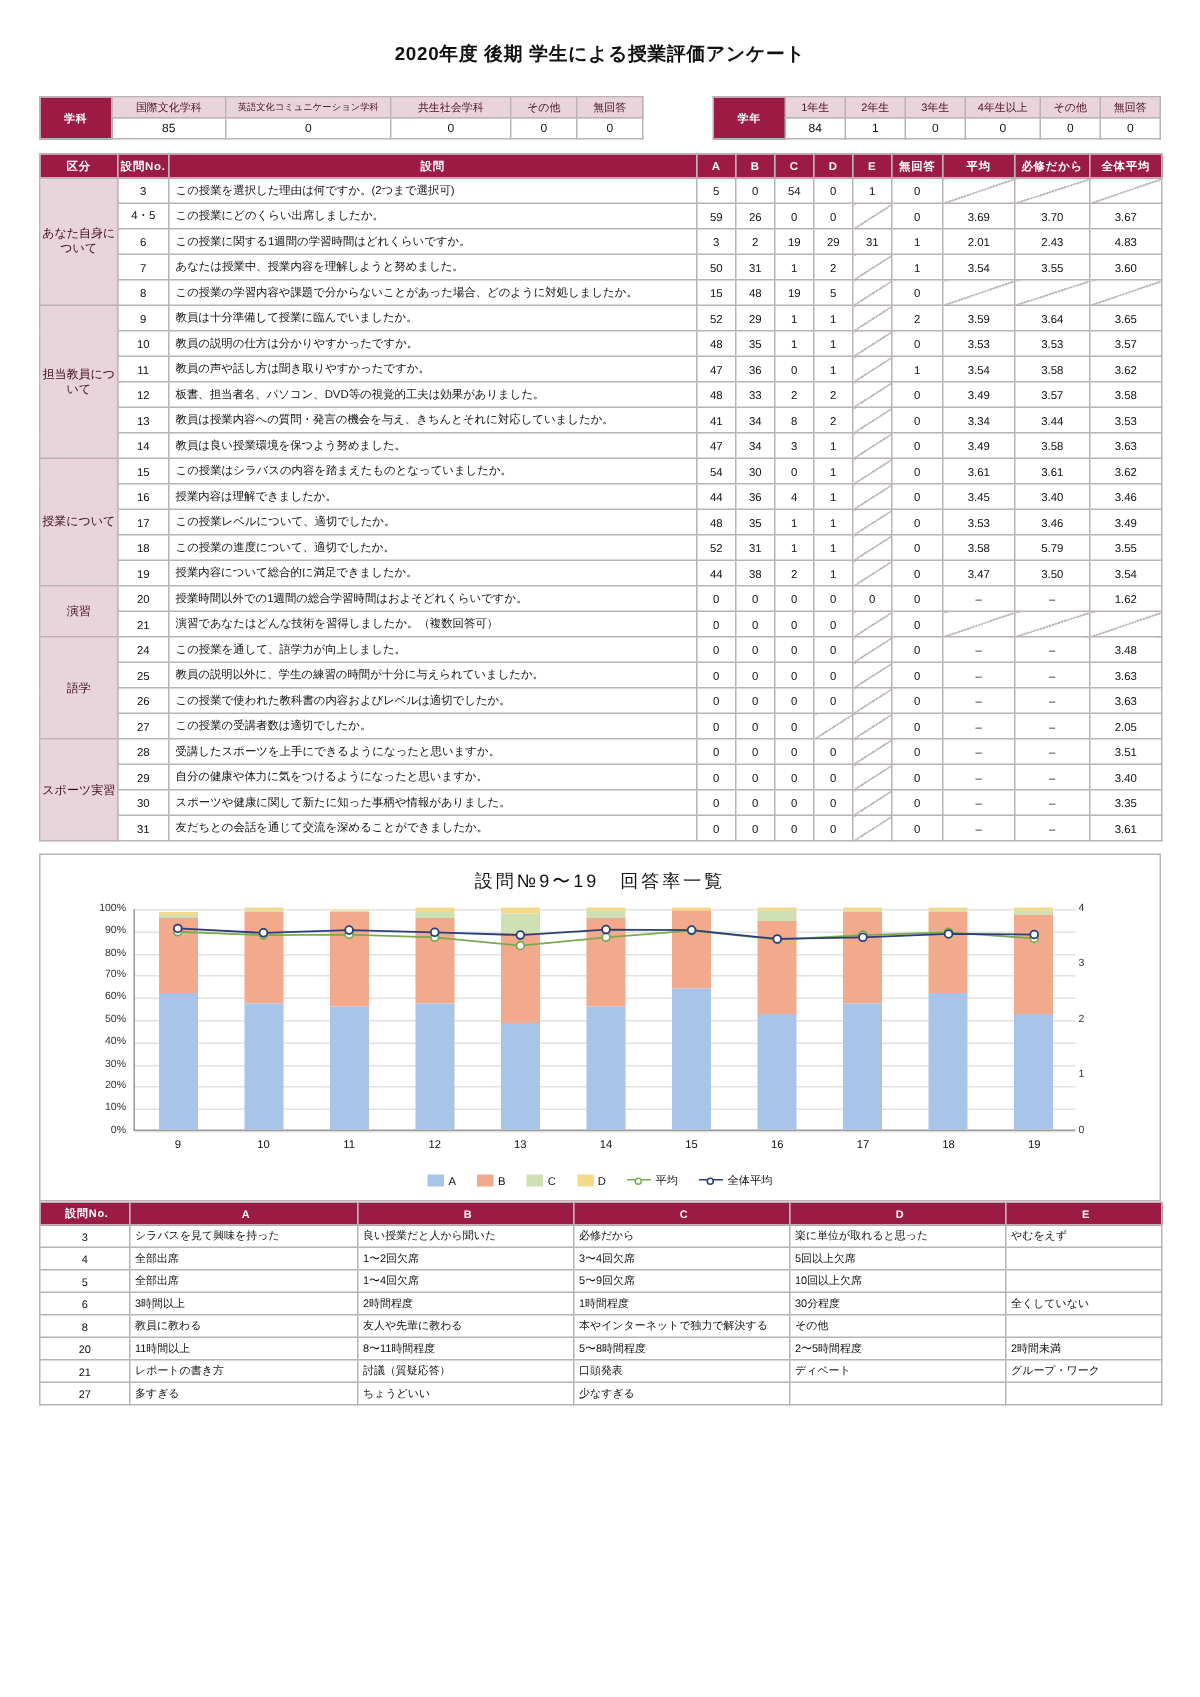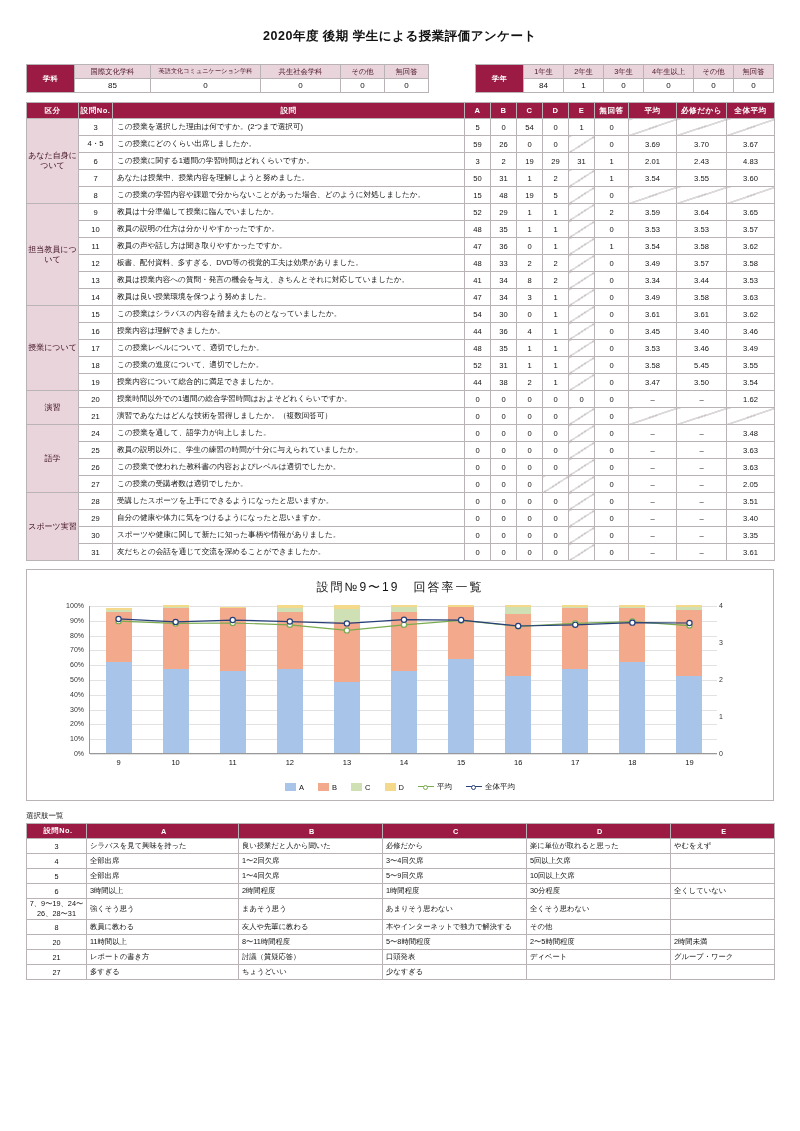"板書、配付資料、多すぎる、DVD等の視覚的工夫は効果がありました。" td.txt { text: 配付資料、多すぎる -> 担当者名、パソコン }
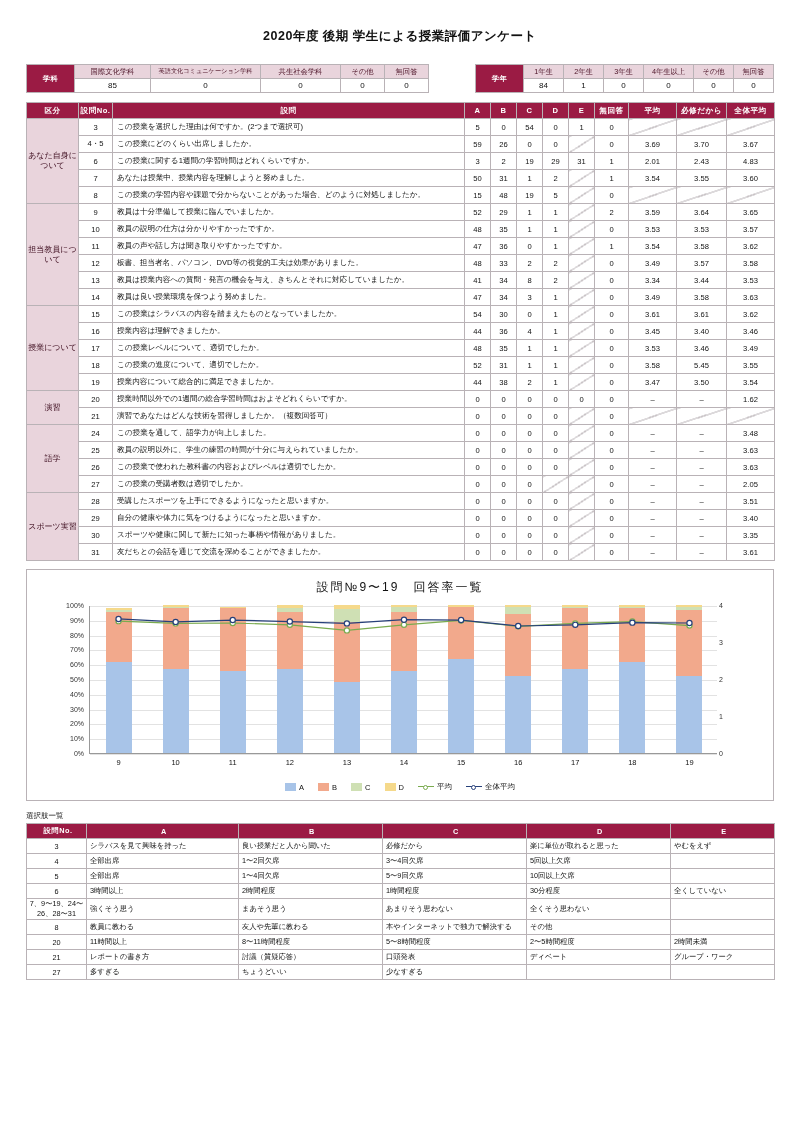"5.45" td.num { text: 5.45 -> 5.79 }
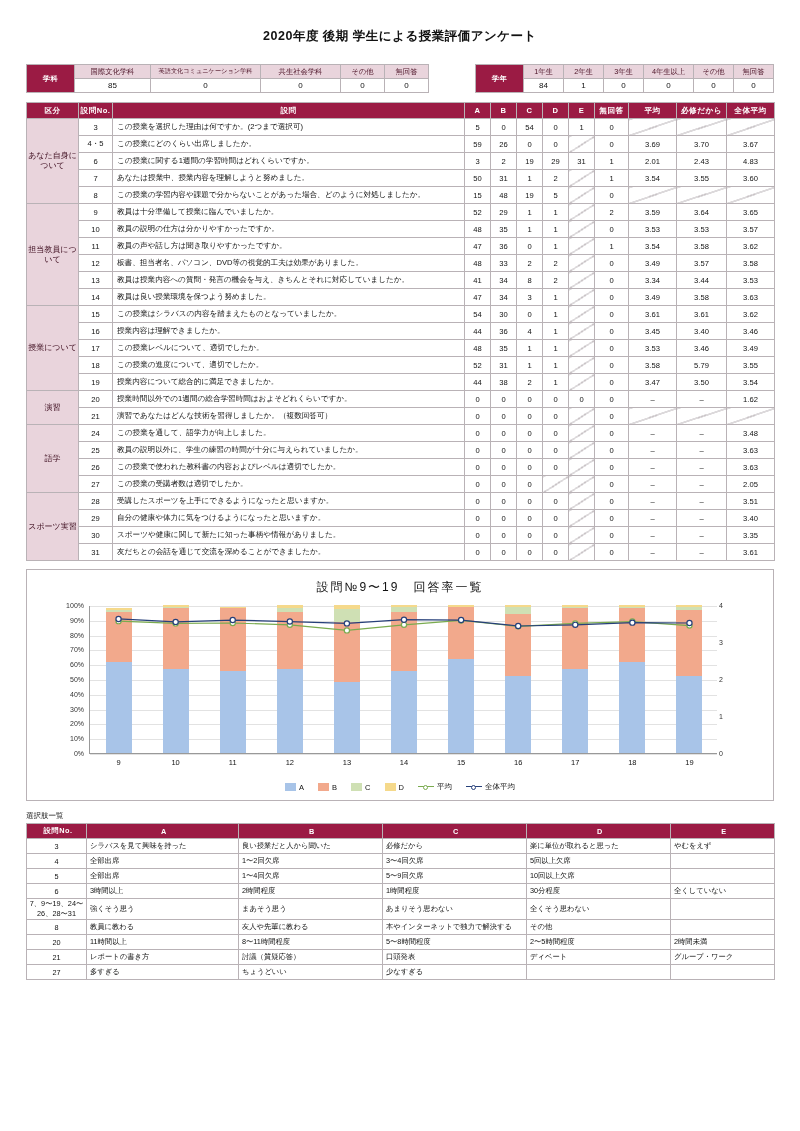"選択肢一覧" div.choice-title { html: <div>選択肢一覧</div> -> none }
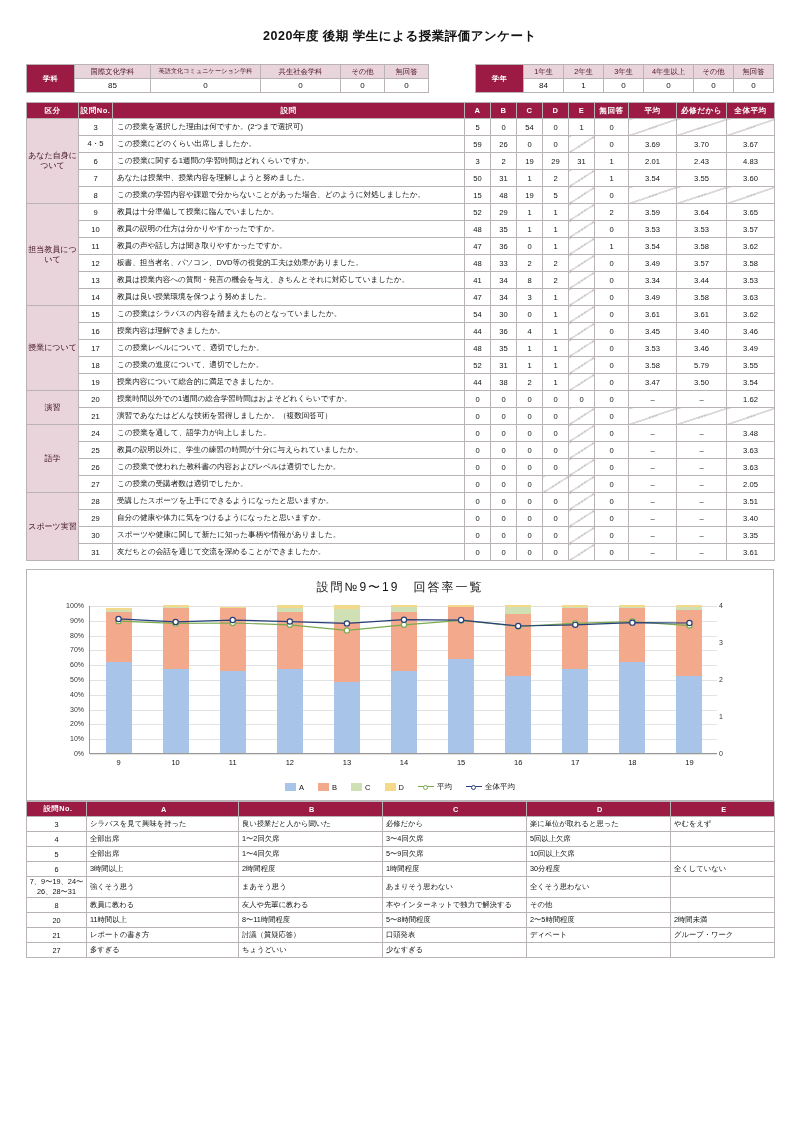"7、9〜19、24〜26、28〜31" tr { html: <tr> <td>7、9〜19、24〜26、28〜31</td> <td>強くそう思う</td> <td>まあそう思う</td> <td>あまりそう思わない</td> <td>全くそう思わない</td> <td></td> </tr> -> none }
